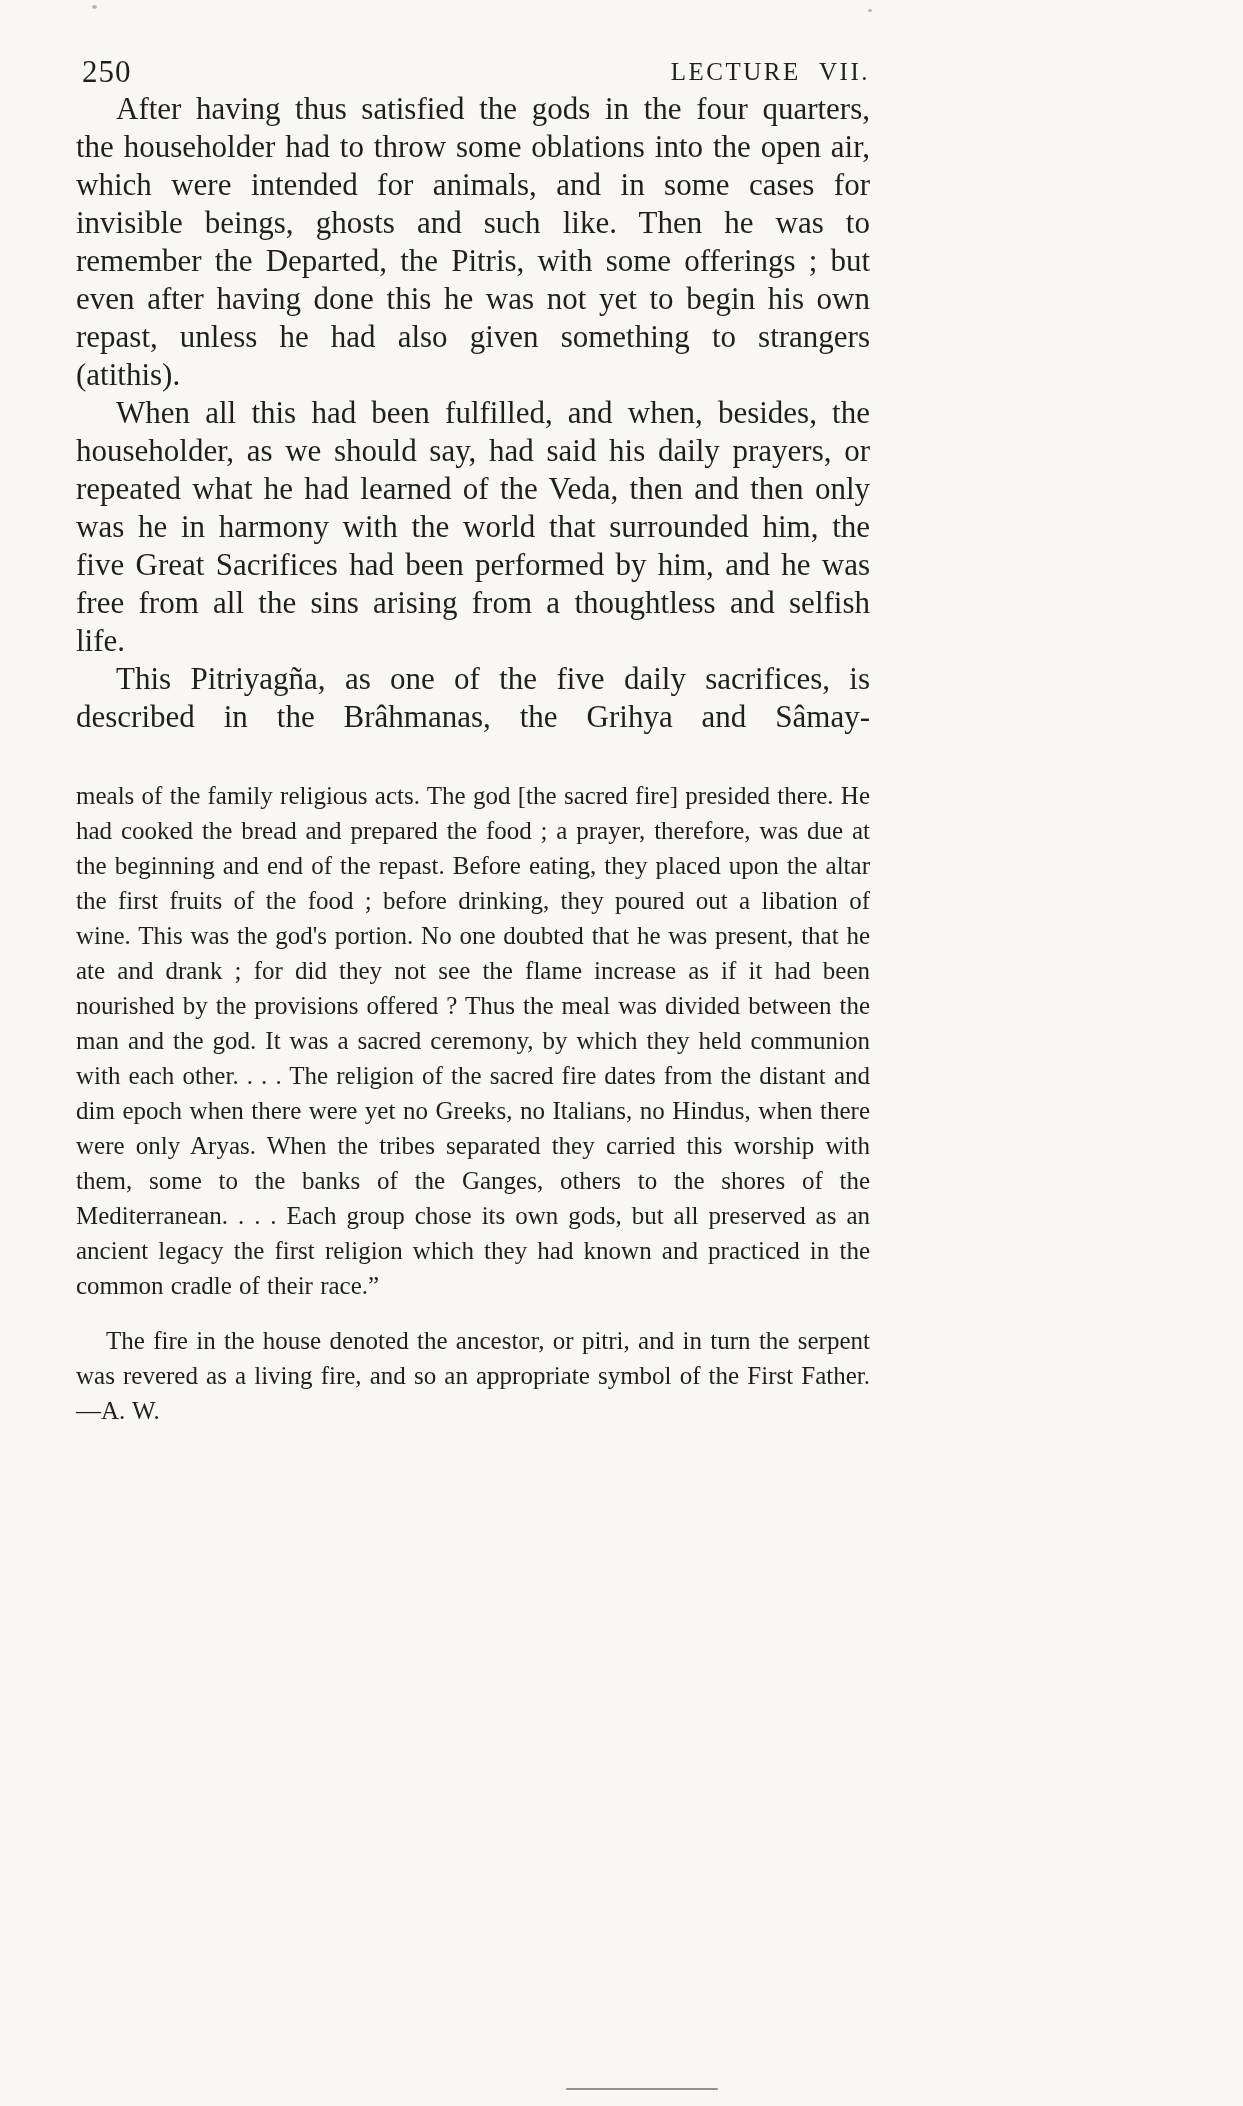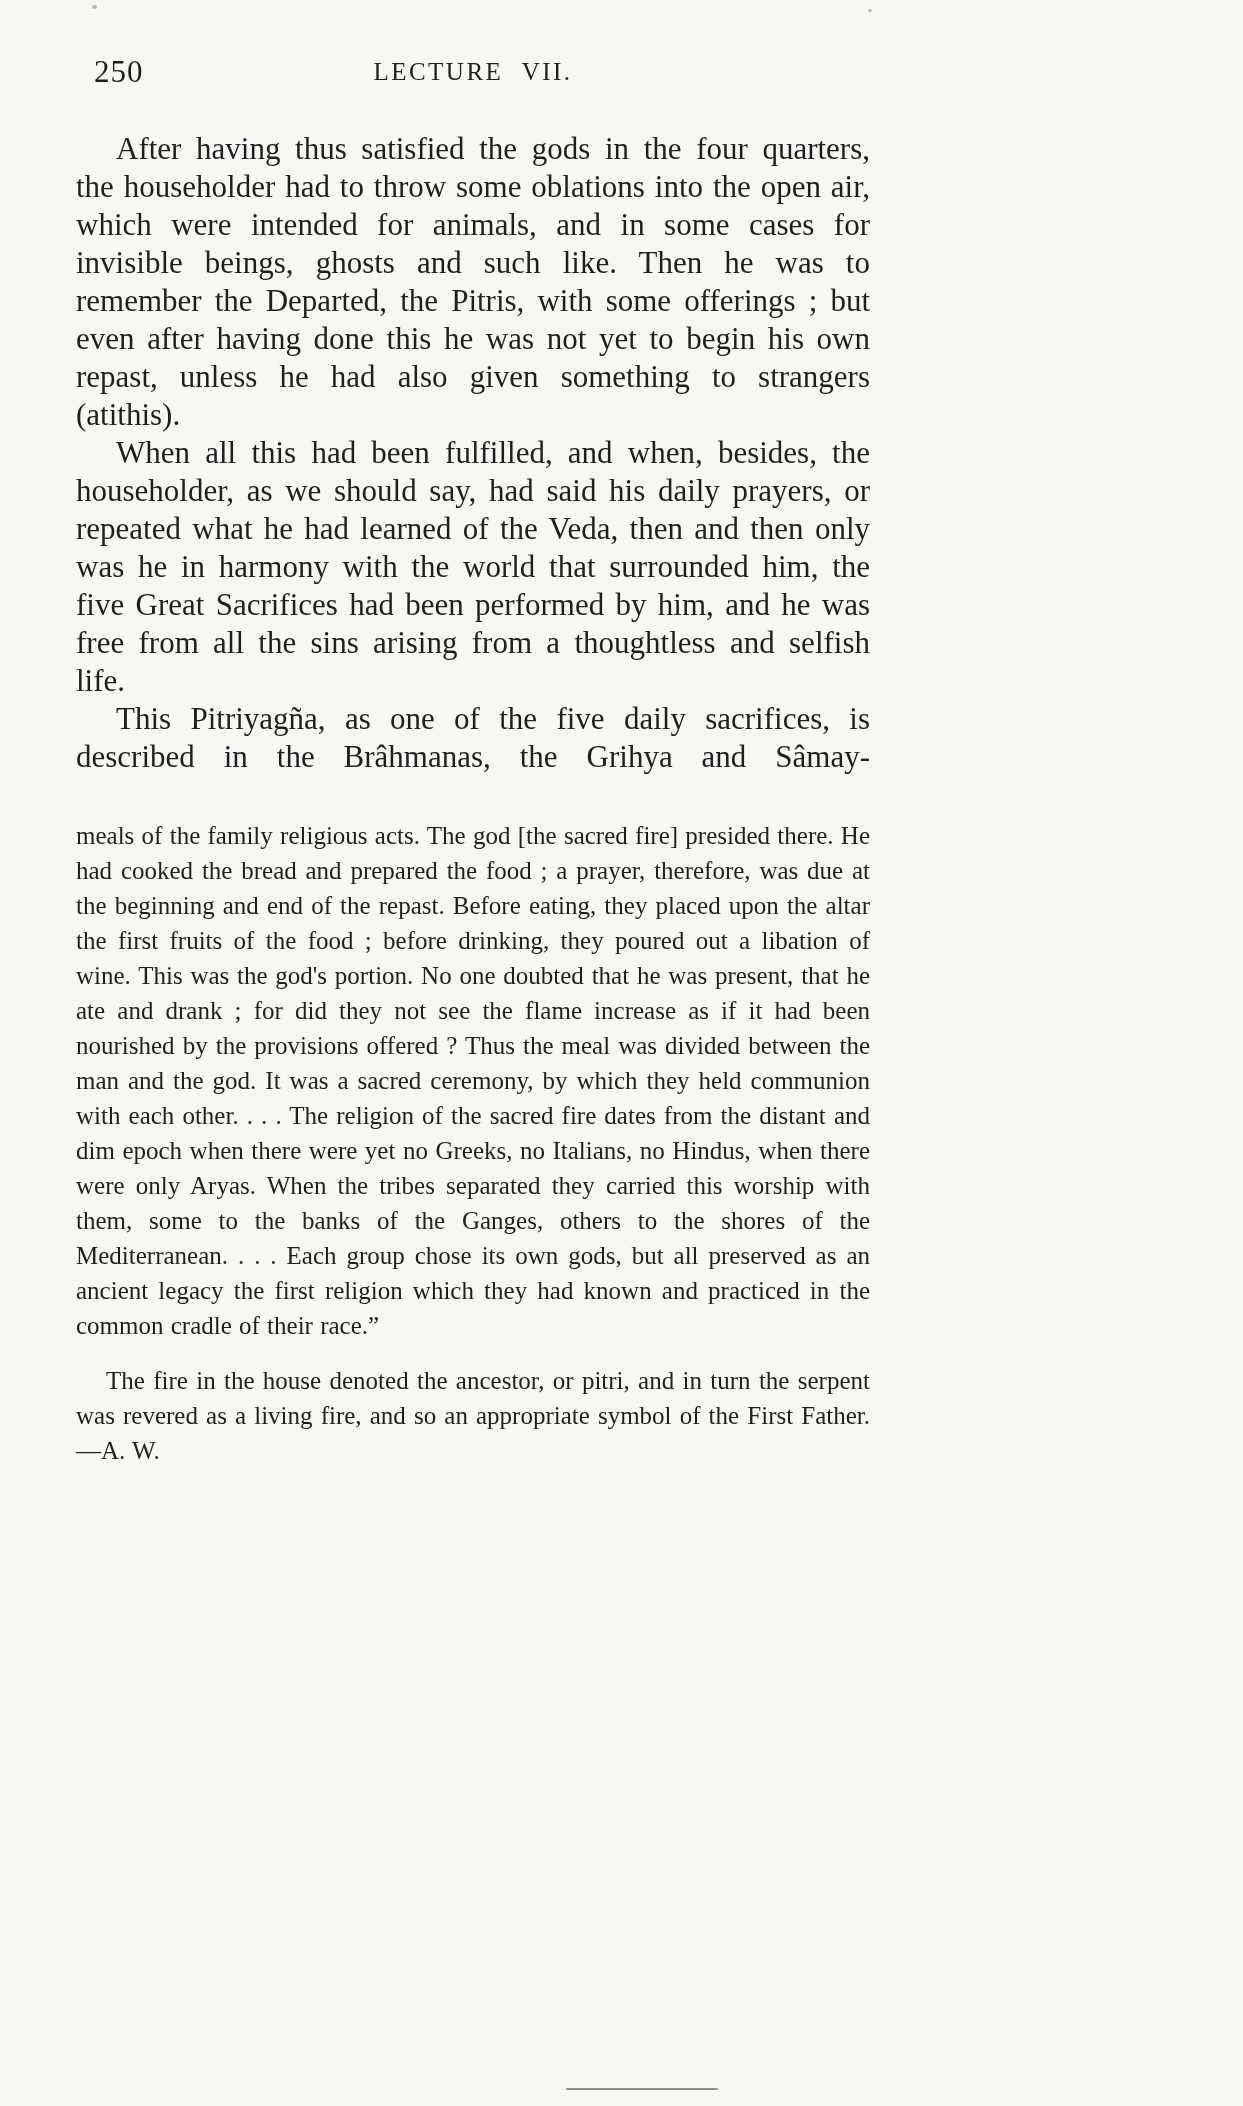"250" .page-number { left: 18px -> 6px }
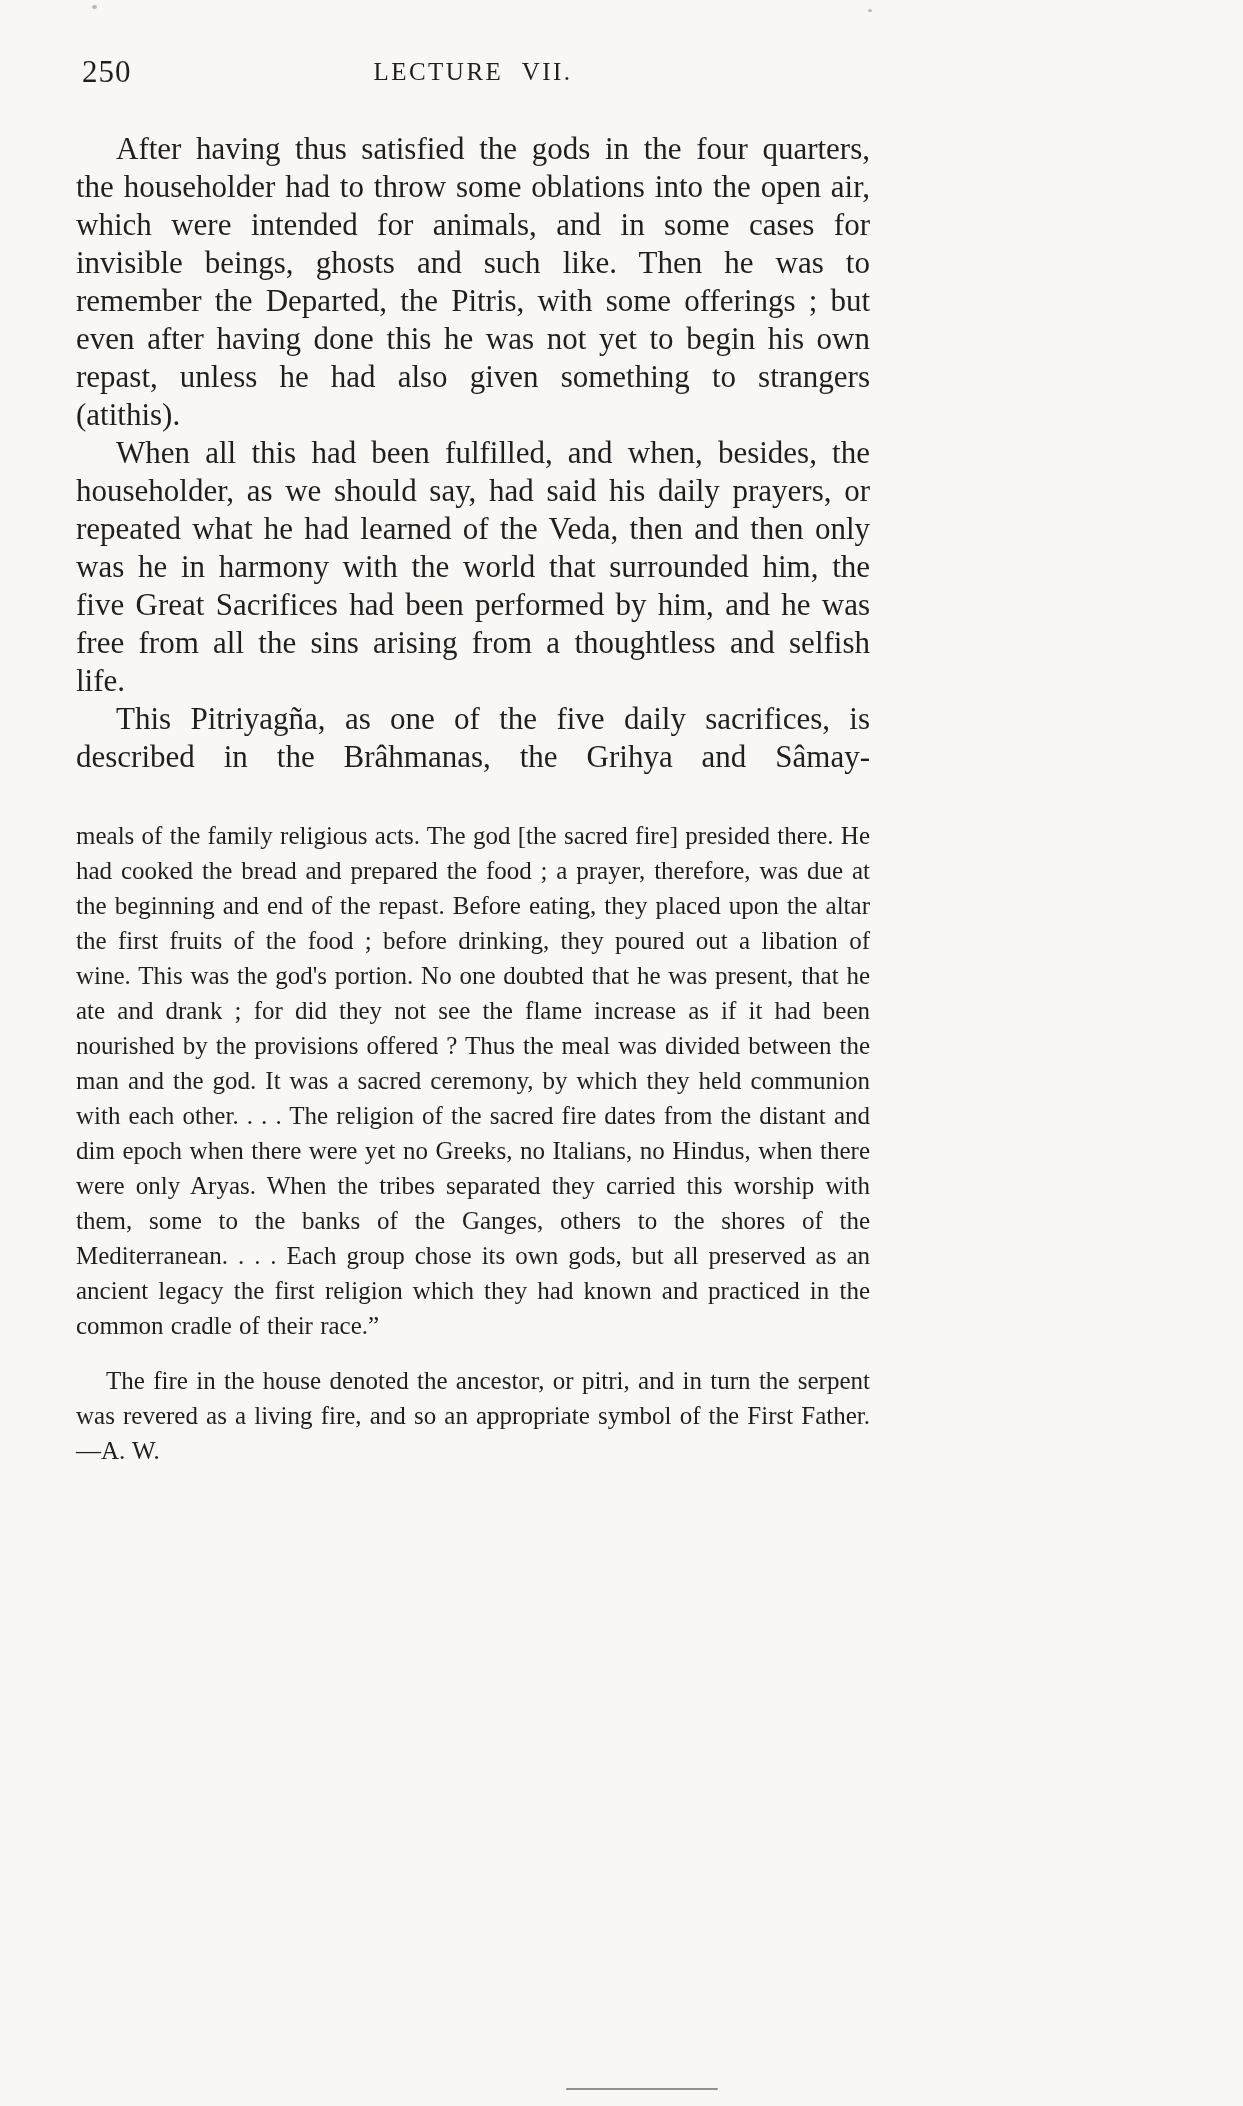"LECTURE VII." .running-head { text-align: center -> right }
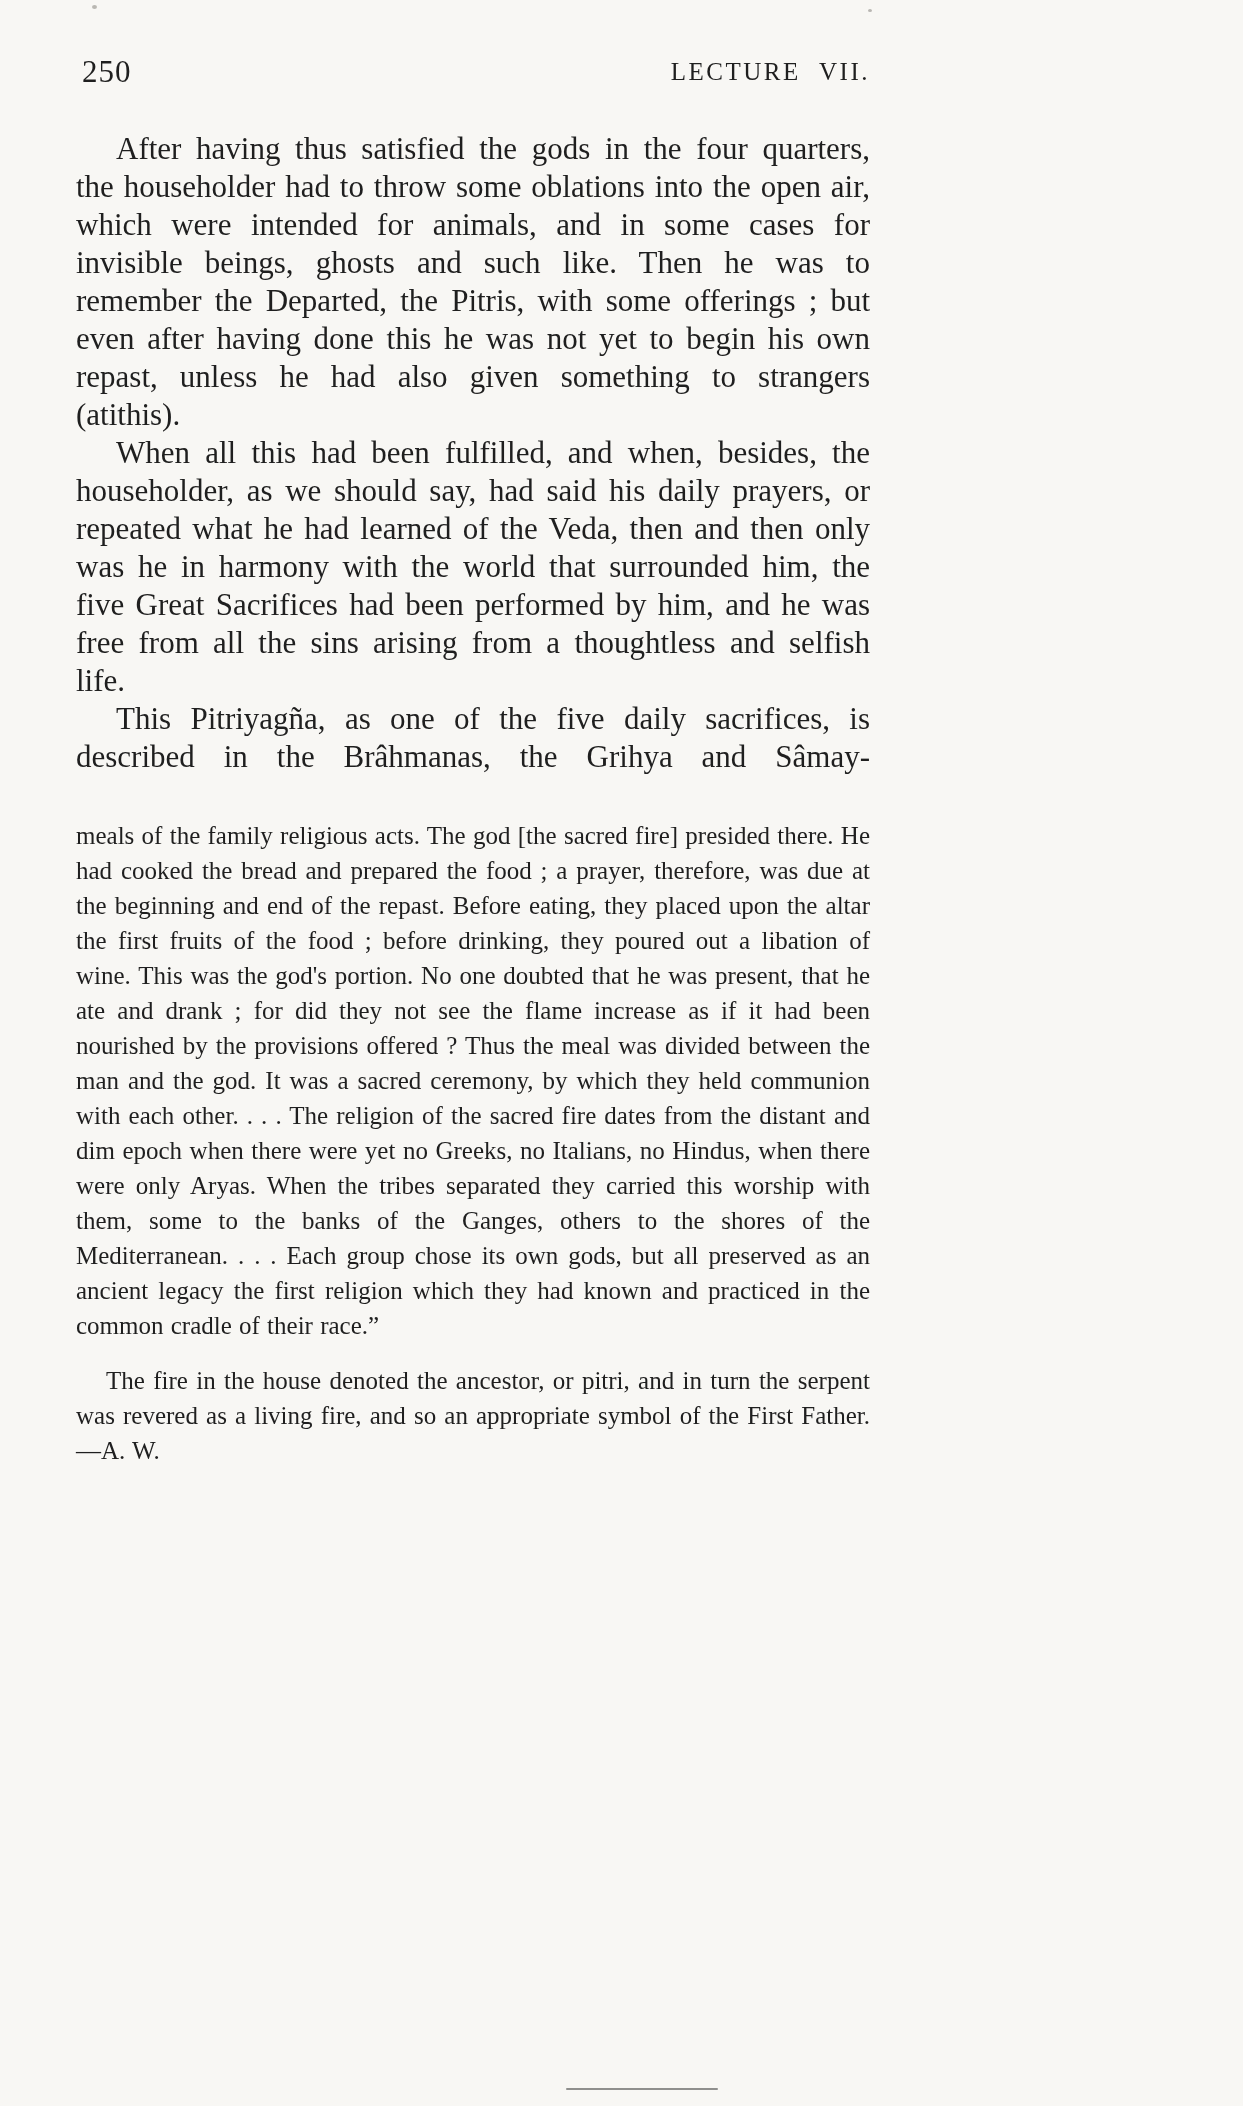"After having thus satisfied the" .main-text { margin-top: 40px -> none }
